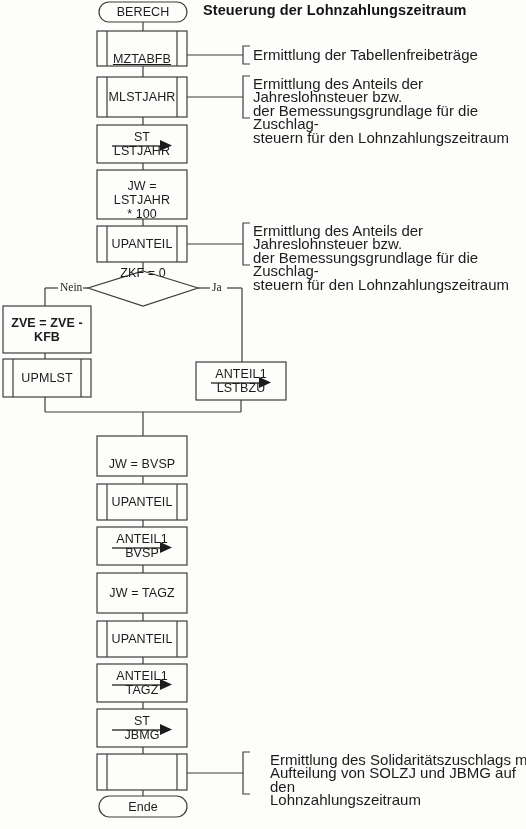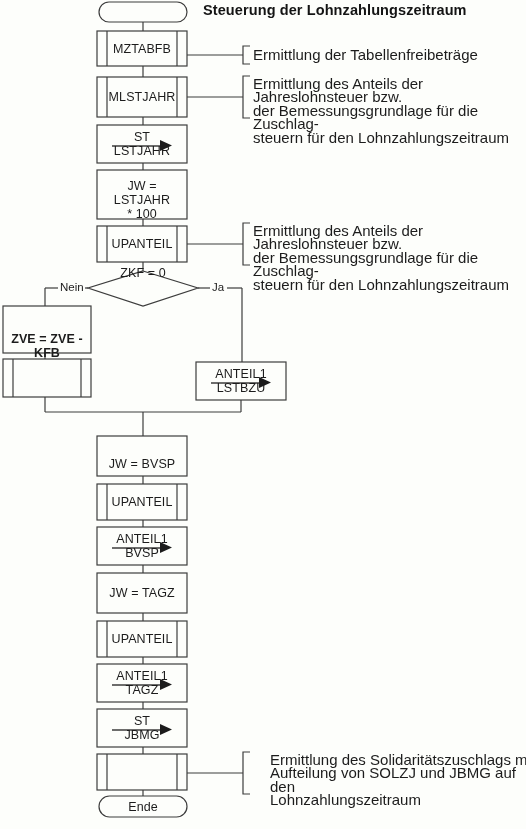"BERECH" div.node-label { html: none -> <div>BERECH</div> }
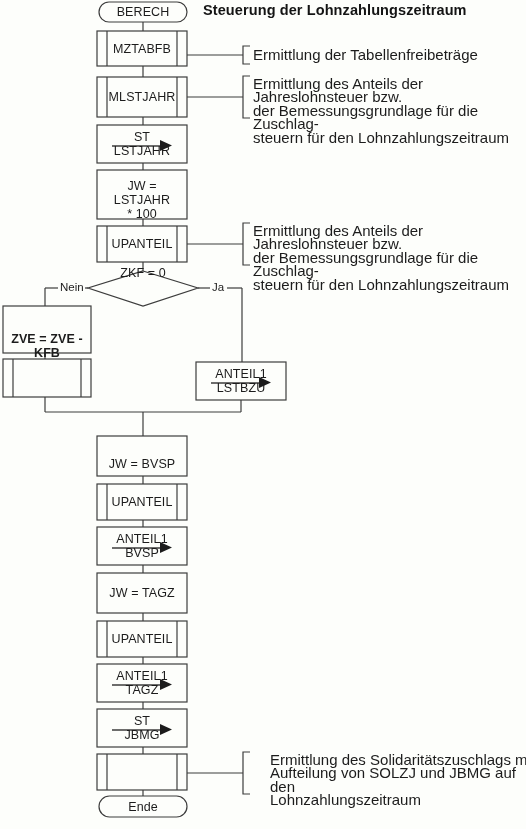"MZTABFB" div.node-label { text-decoration: none -> underline; top: 31px -> 41px }
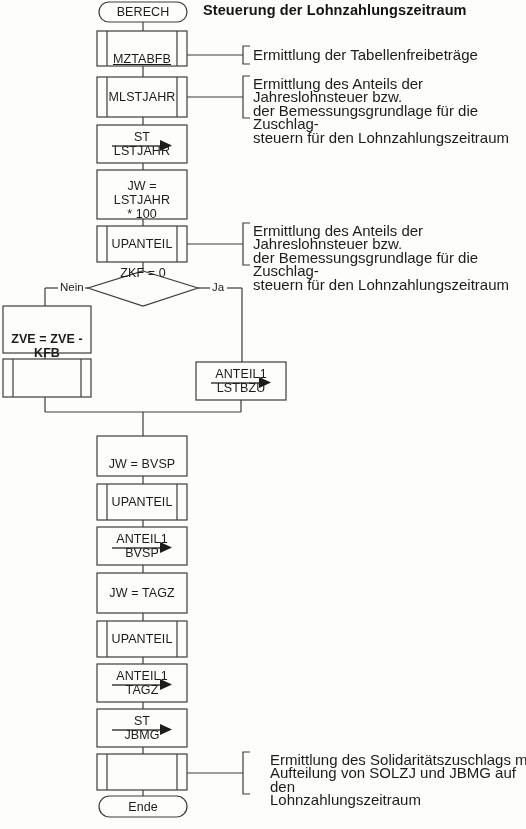"Nein" .branch-label { font-family: none -> Liberation Serif, serif }
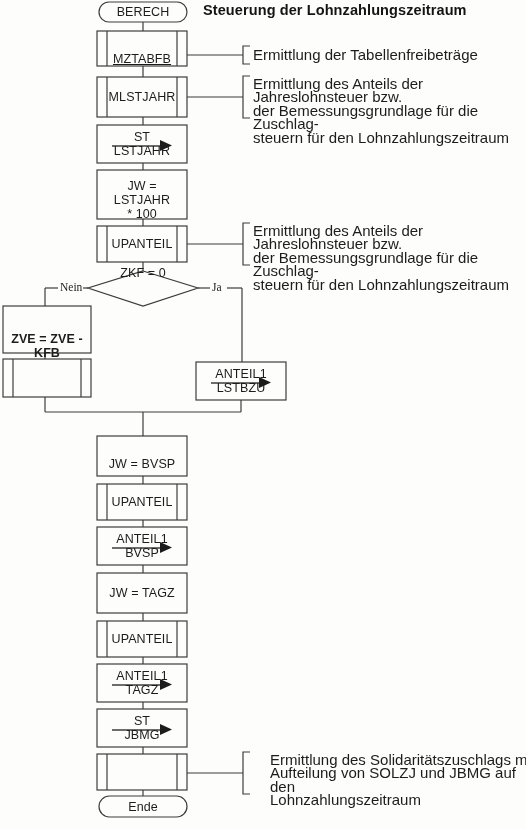"ZVE = ZVE -" .node-label.bold { margin-top: 16px -> none }
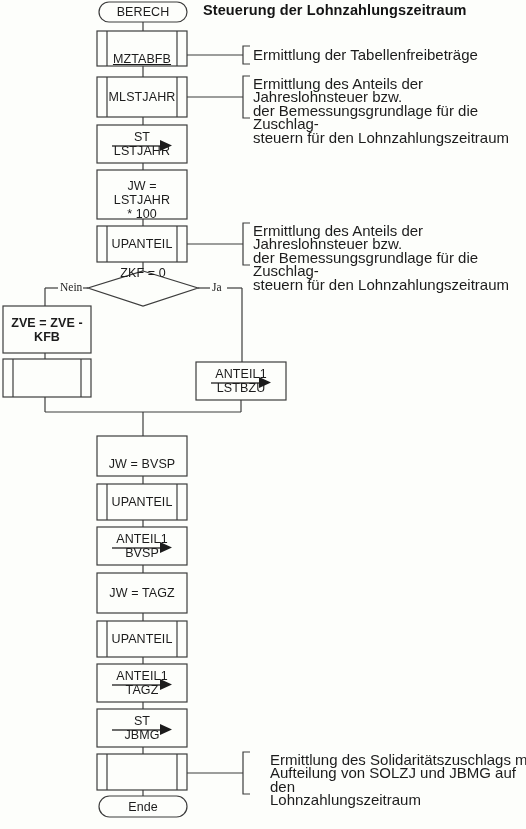"UPMLST" div.node-label { html: none -> <div>UPMLST</div> }
